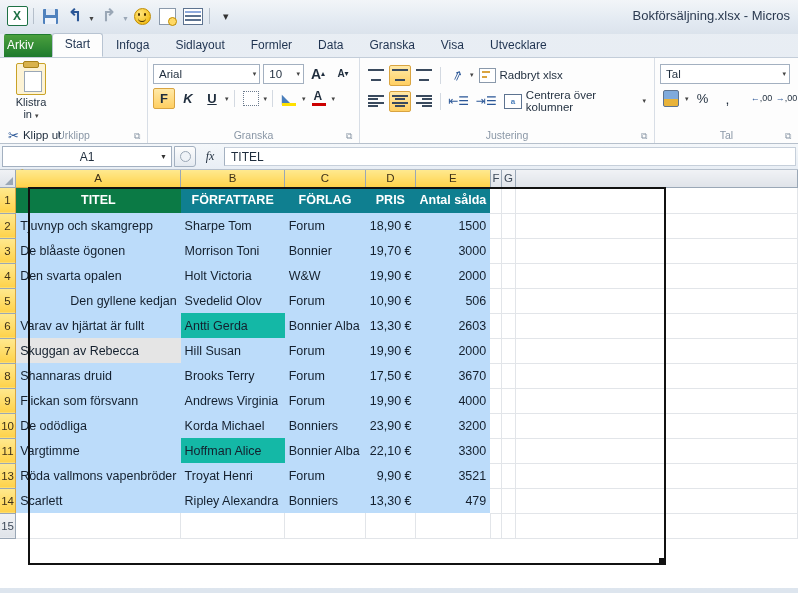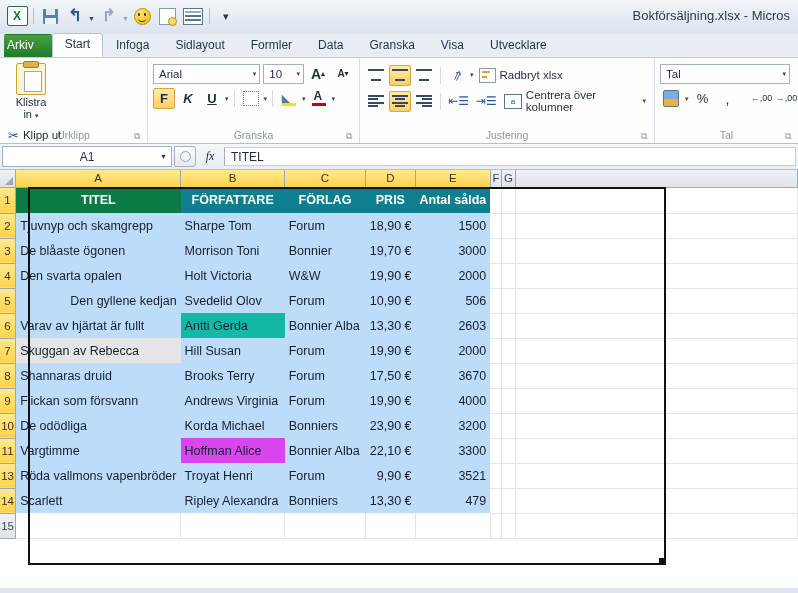"Hoffman Alice" td.cell { background: #d946ef -> #14b8a6 }
